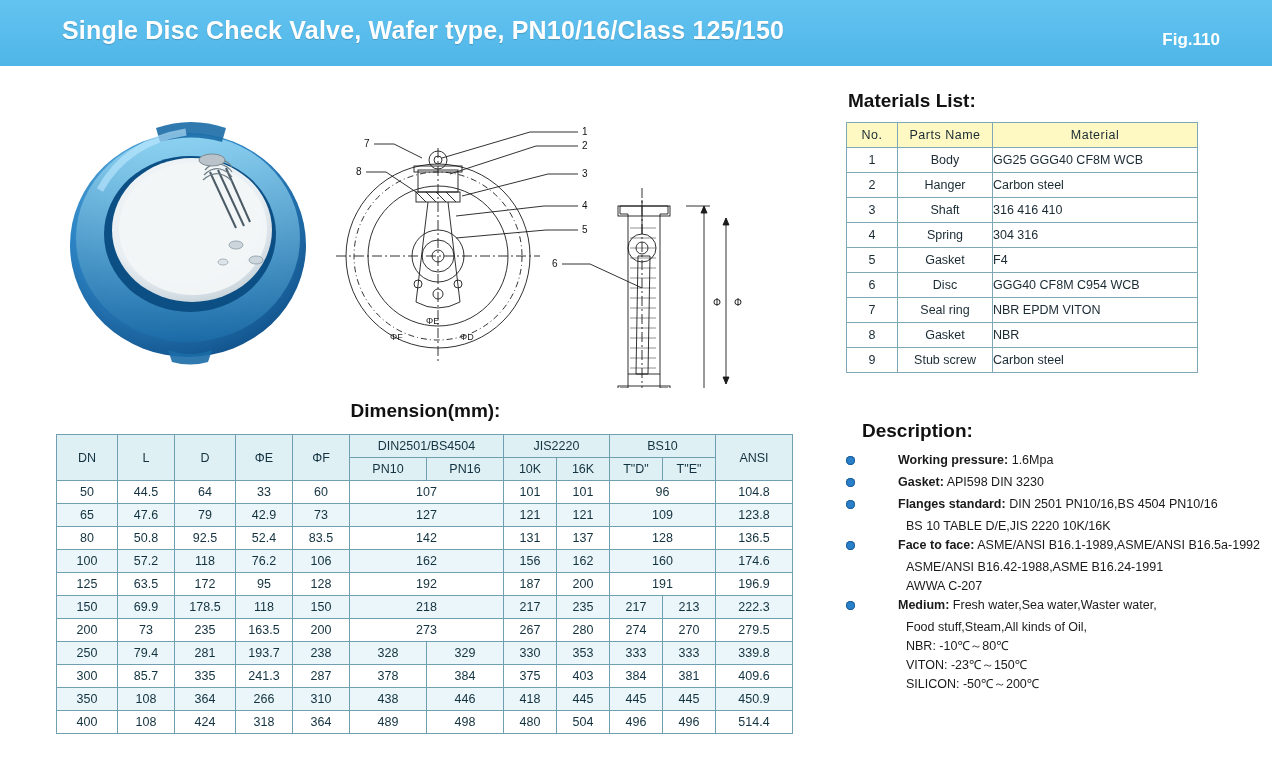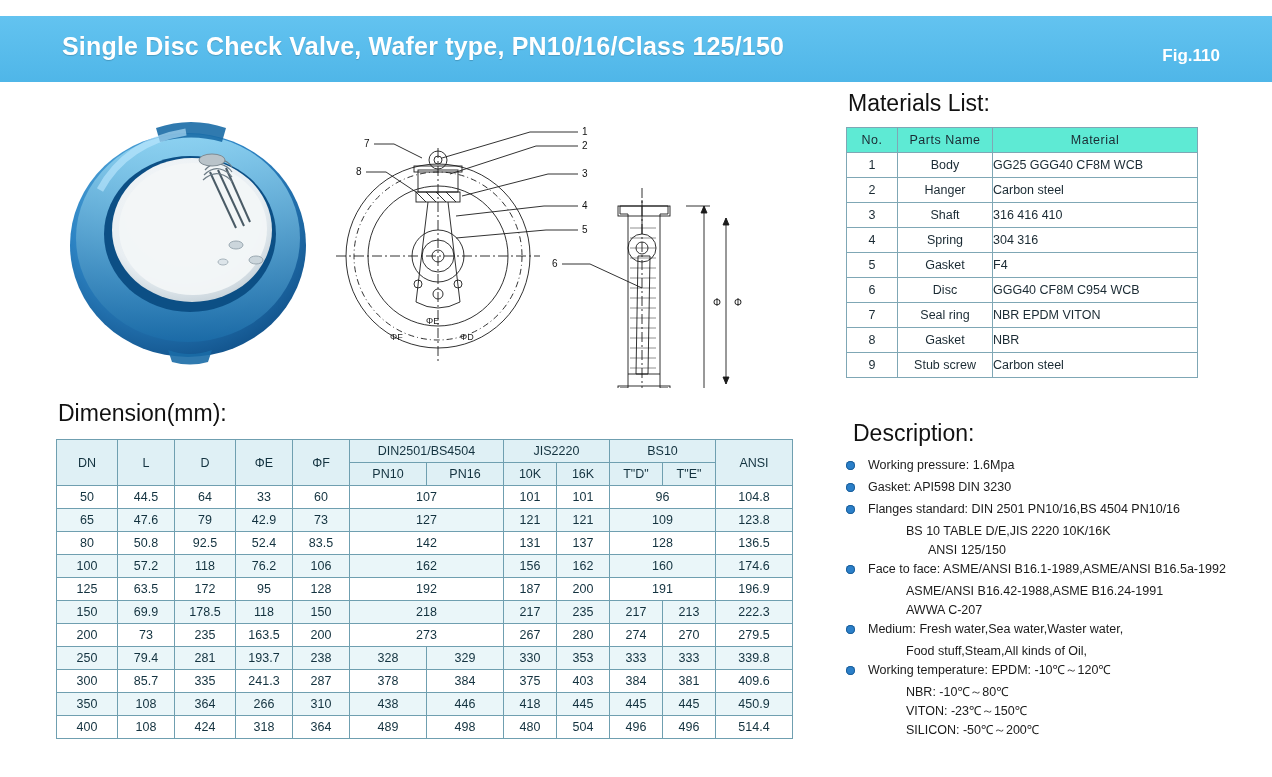"Single Disc Check Valve, Wafer" .header { top: 16px -> 0 }
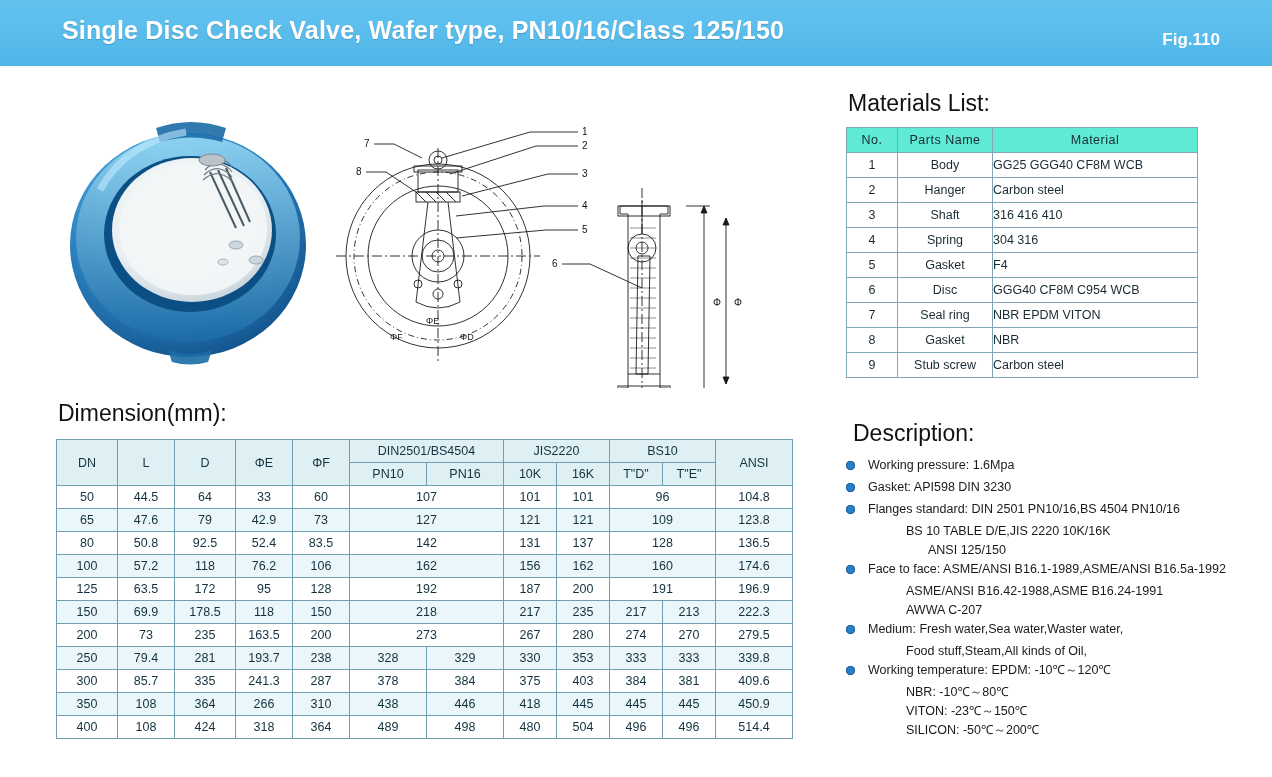"Materials List:" .sec-title { font-size: 23px -> 19px; font-weight: normal -> bold }
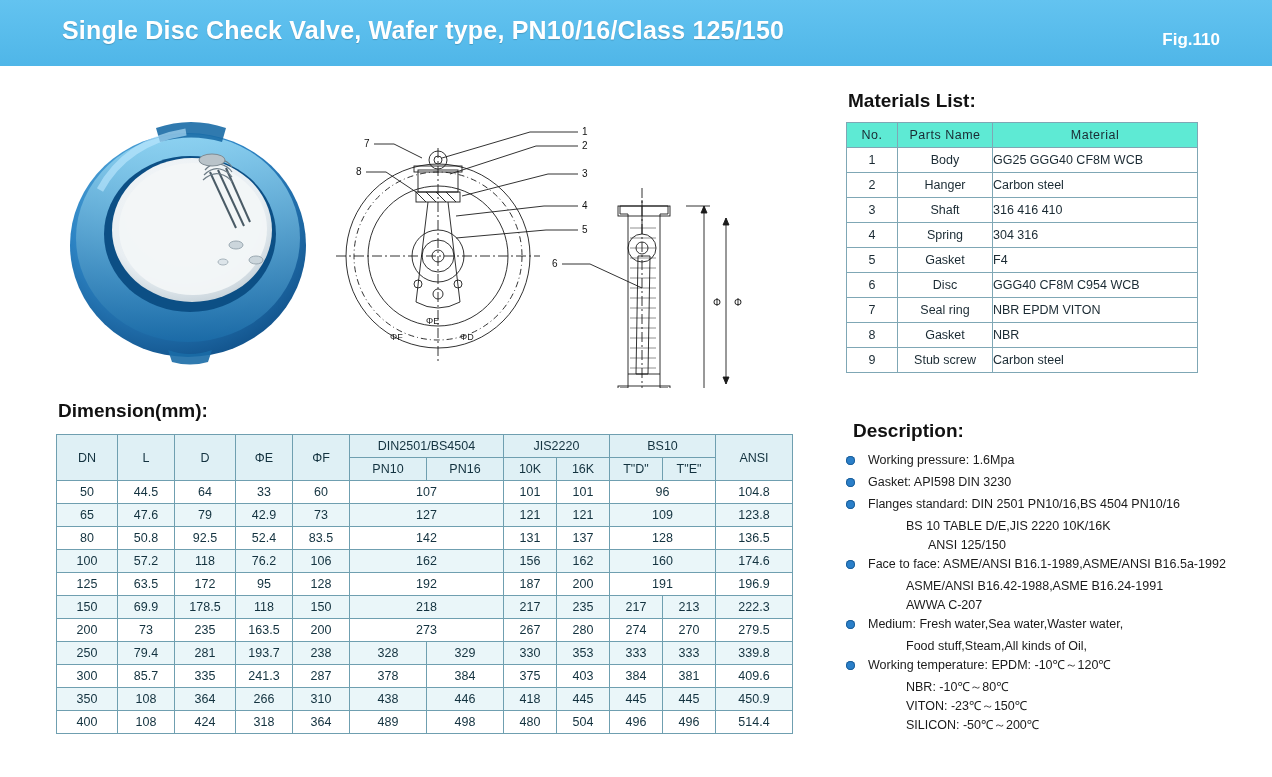"No." table.mat thead th { background: #5eead4 -> #fef9c3 }
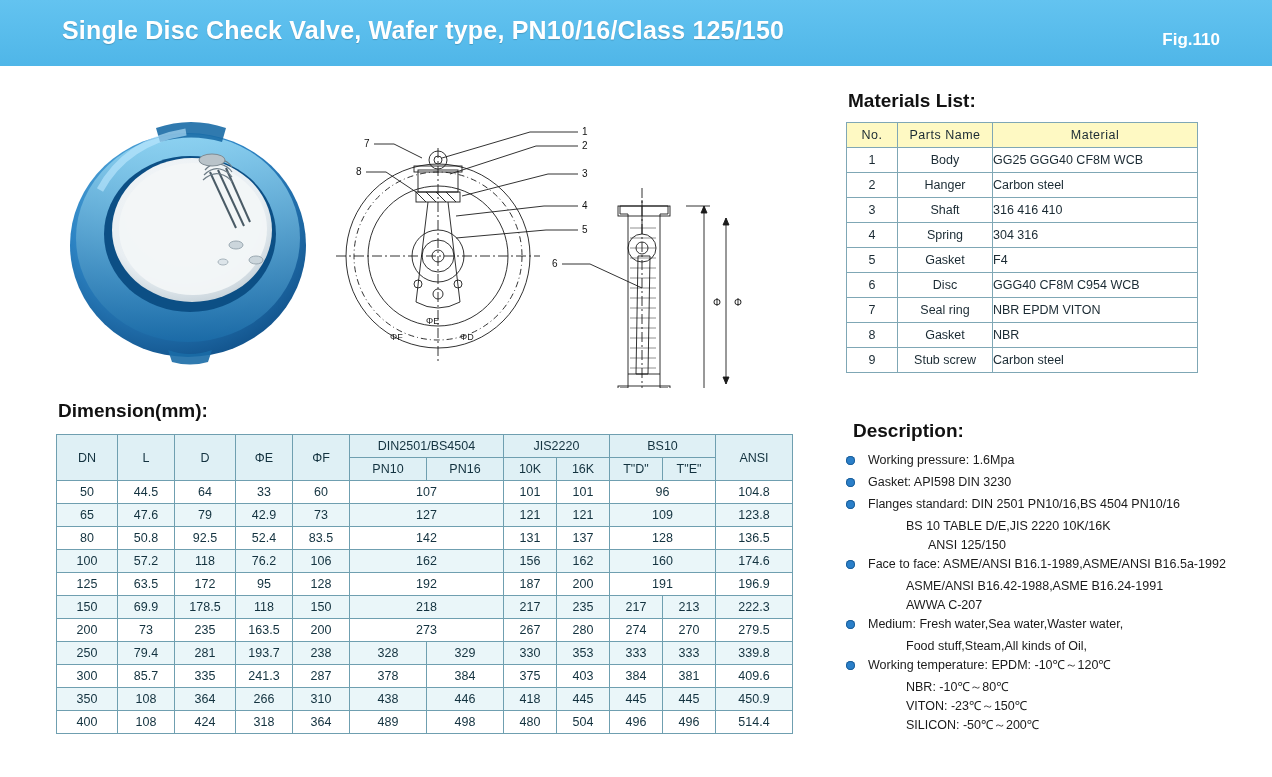"Dimension(mm):" .dimension .sec-title { text-align: none -> center }
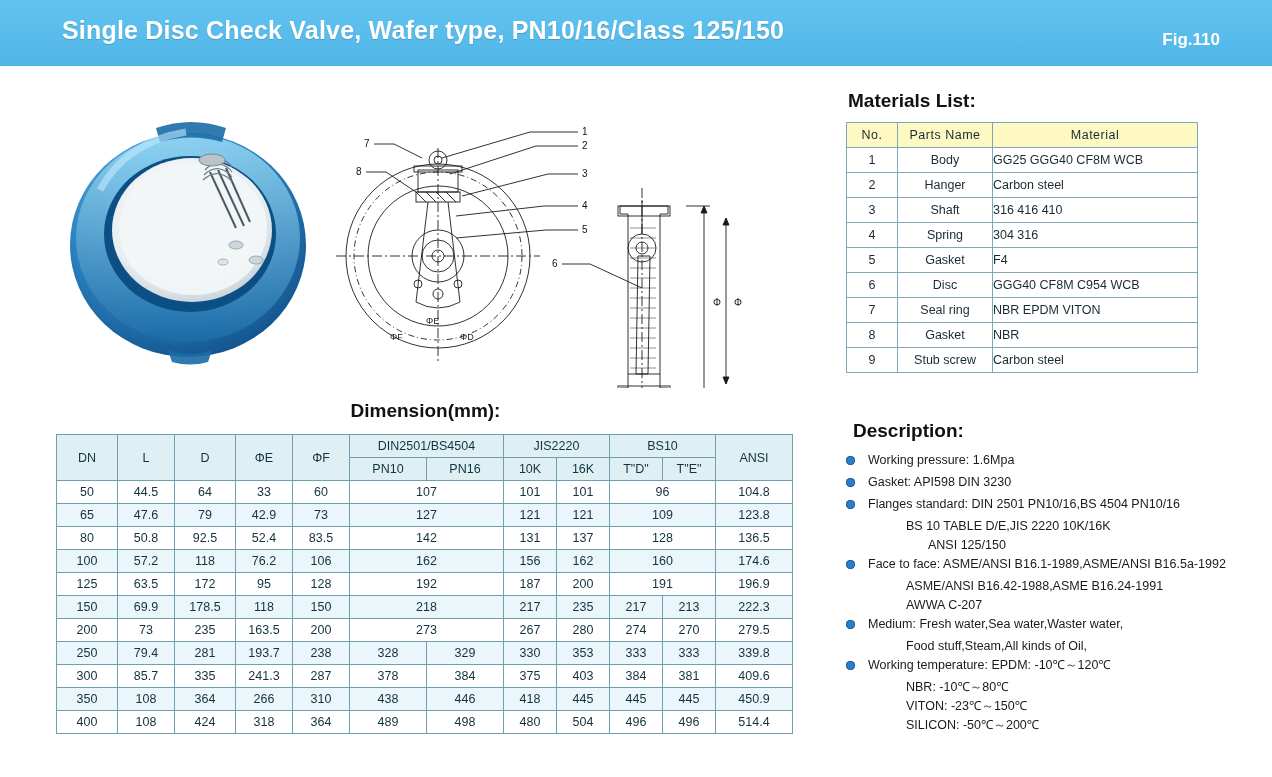"Description:" .description .sec-title { margin: 0 0 10px 7px -> 0 0 10px 16px }
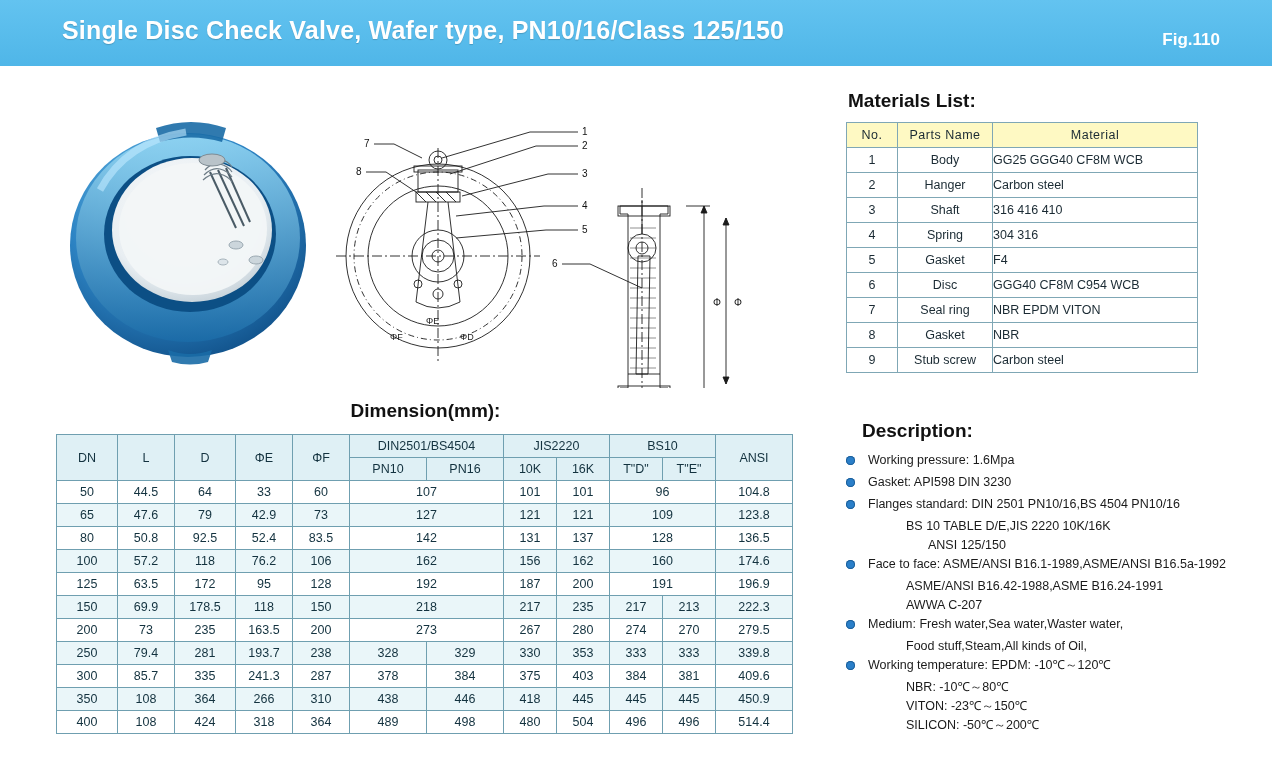"Working pressure:" .desc-item b { font-weight: normal -> bold; margin-left: none -> 30px }
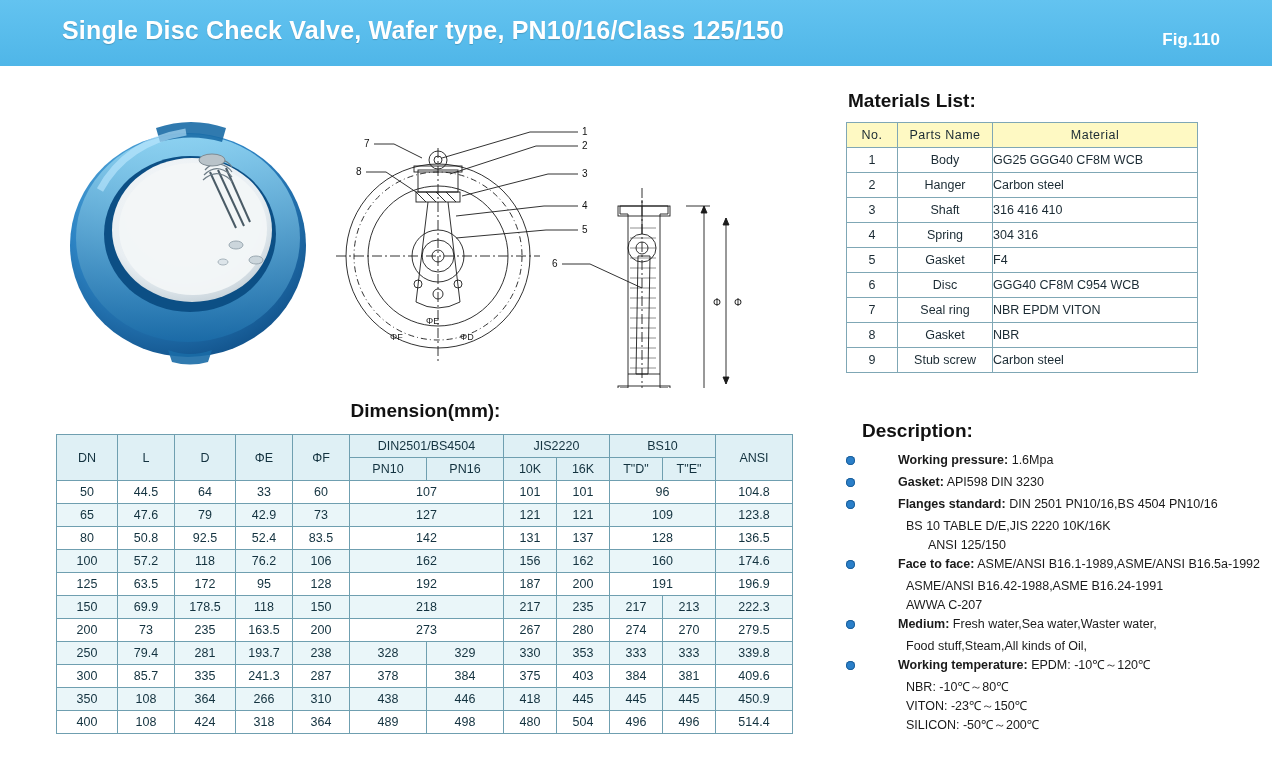"ANSI 125/150" div.desc-sub { html: <div>ANSI 125/150</div> -> none }
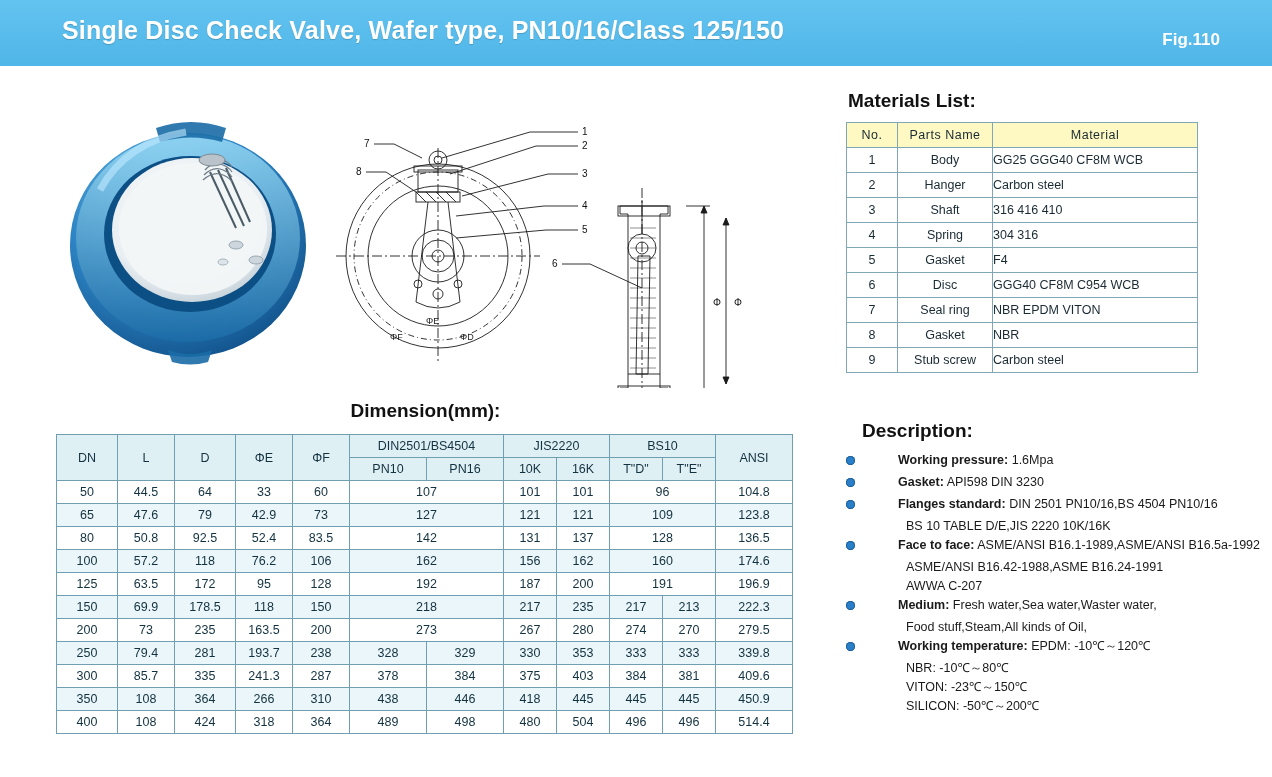"Working temperature: EPDM: -10℃～120℃" div.desc-item { html: <div> <span></span> <b>Working temperature:</b><span> EPDM: -10℃～120℃</span> </div> -> none }
